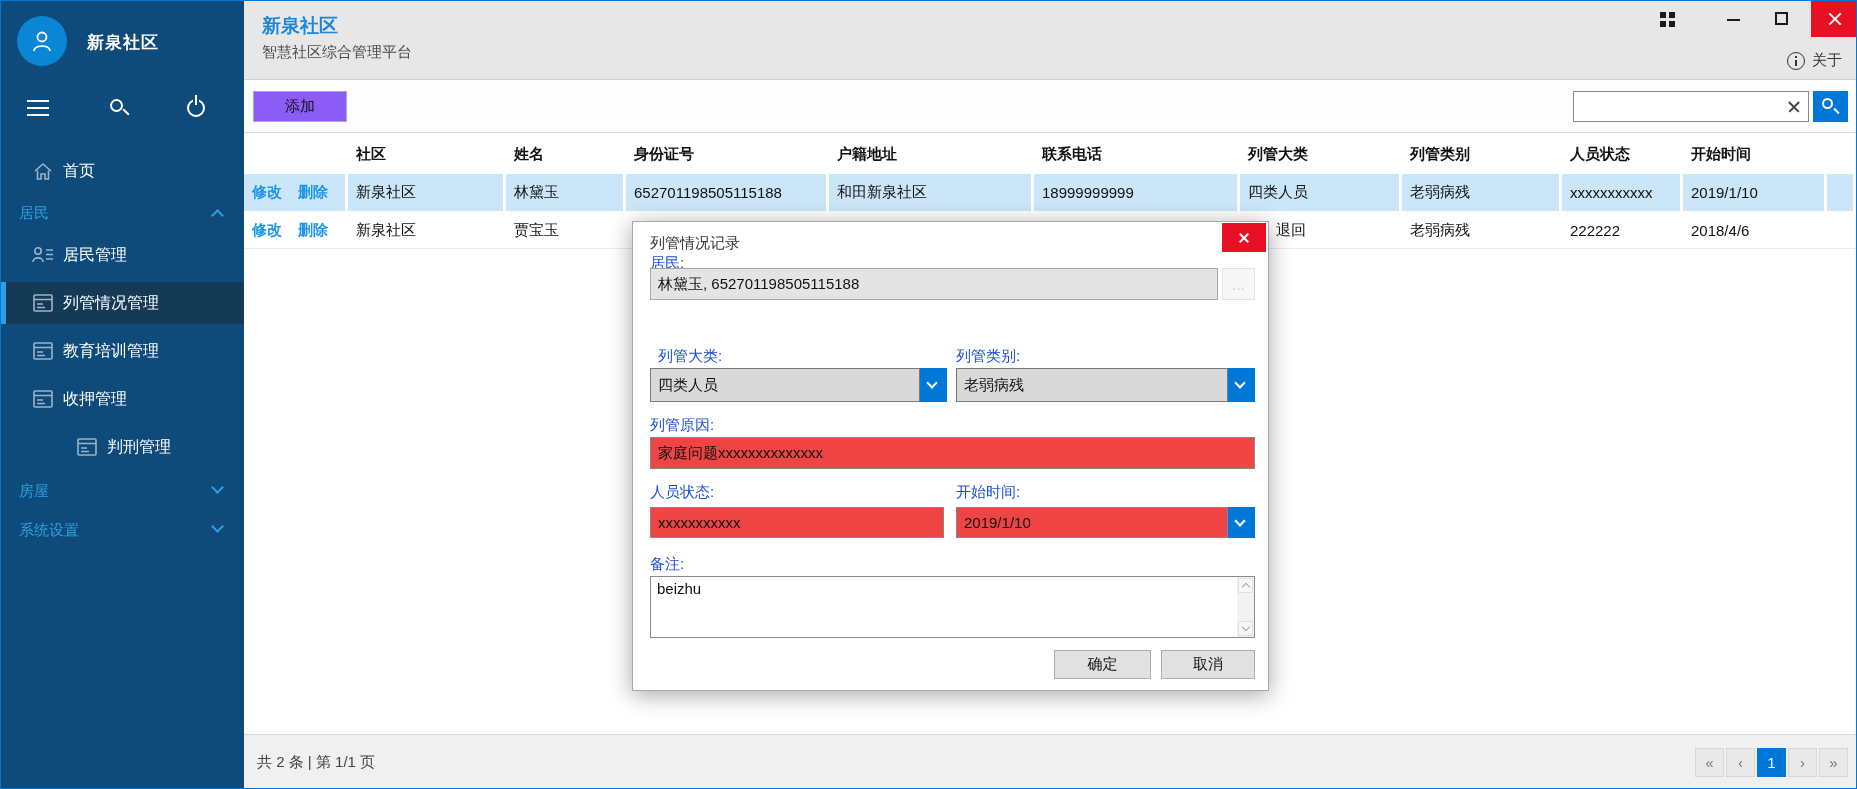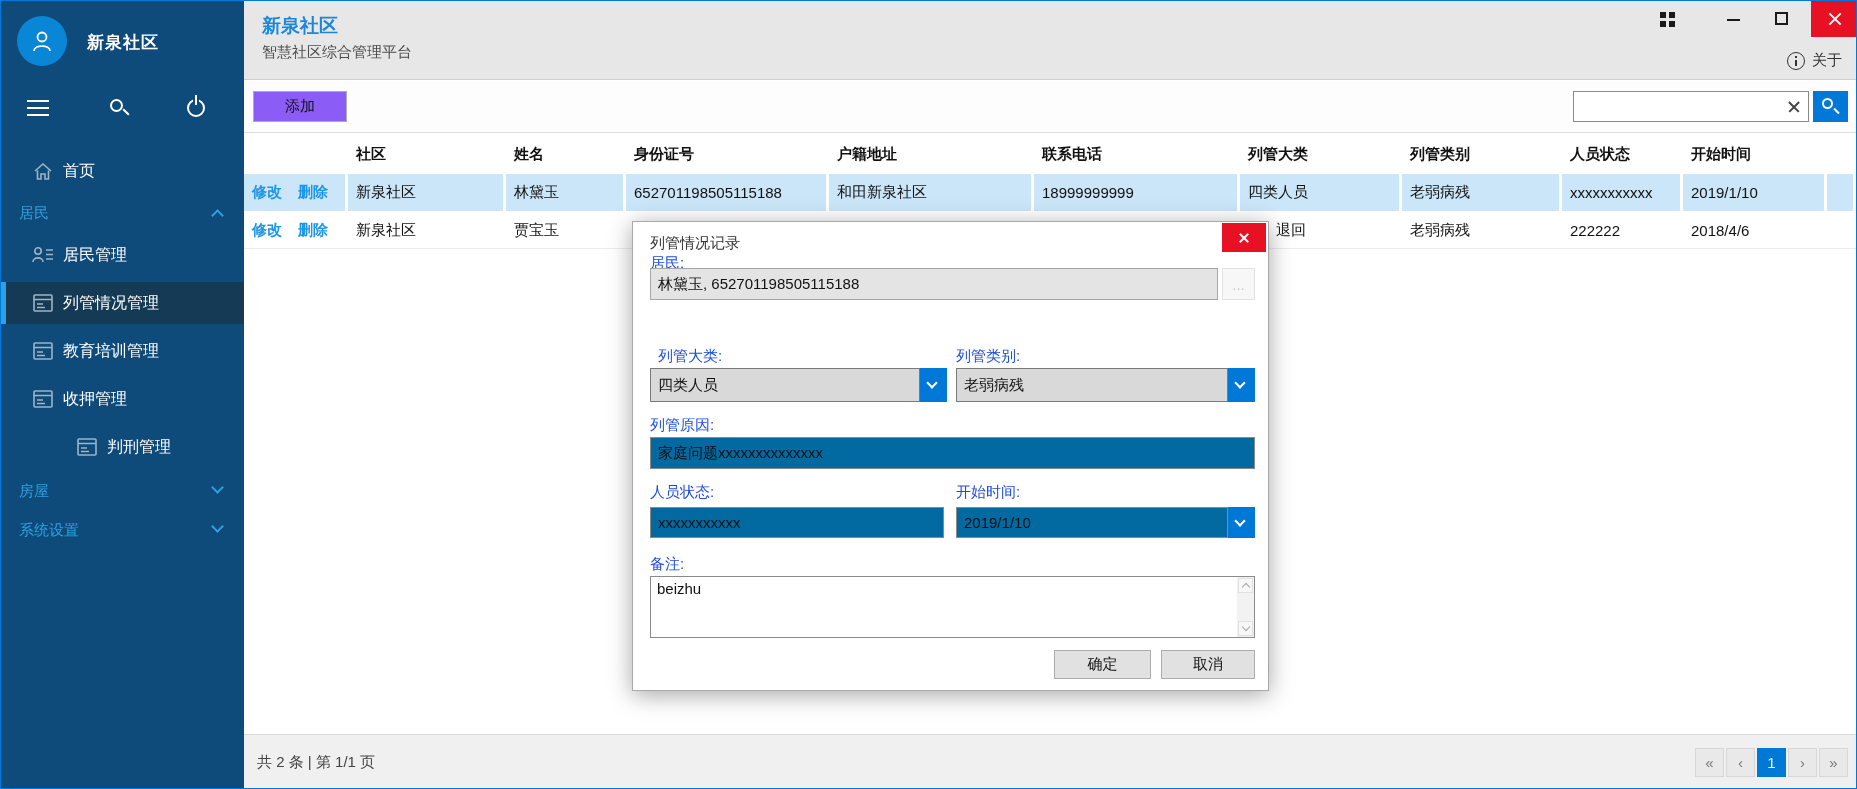"家庭问题xxxxxxxxxxxxxx" .field { background: #0369a1 -> #ef4444 }
